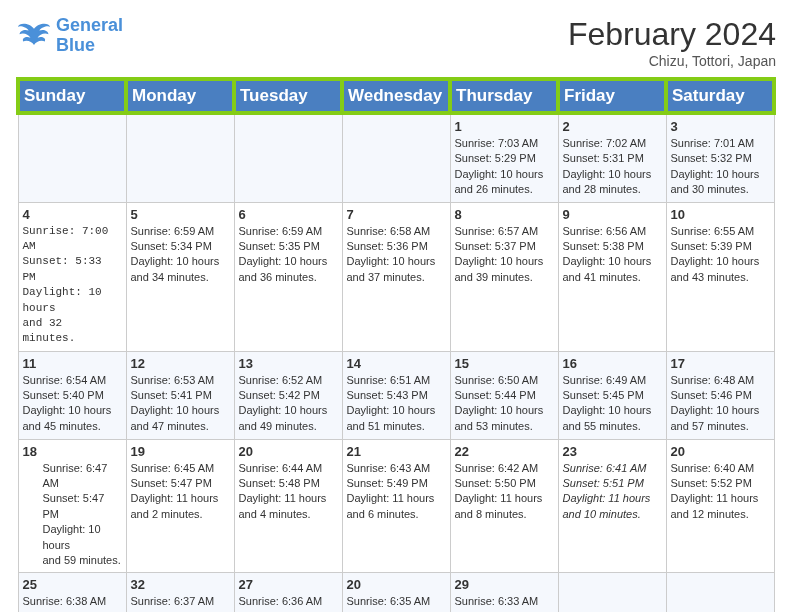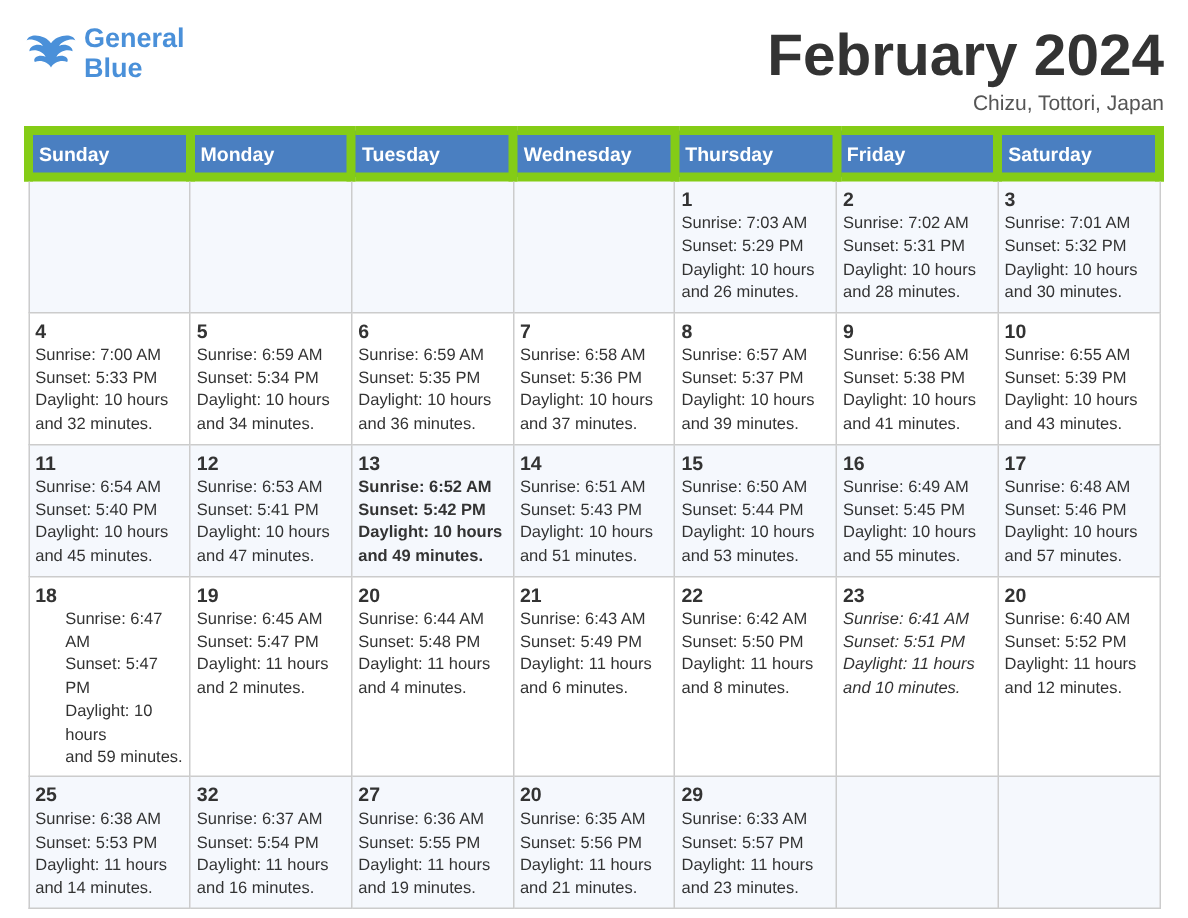"February 2024" .month-year { font-size: 39px -> 32px; font-weight: bold -> normal }
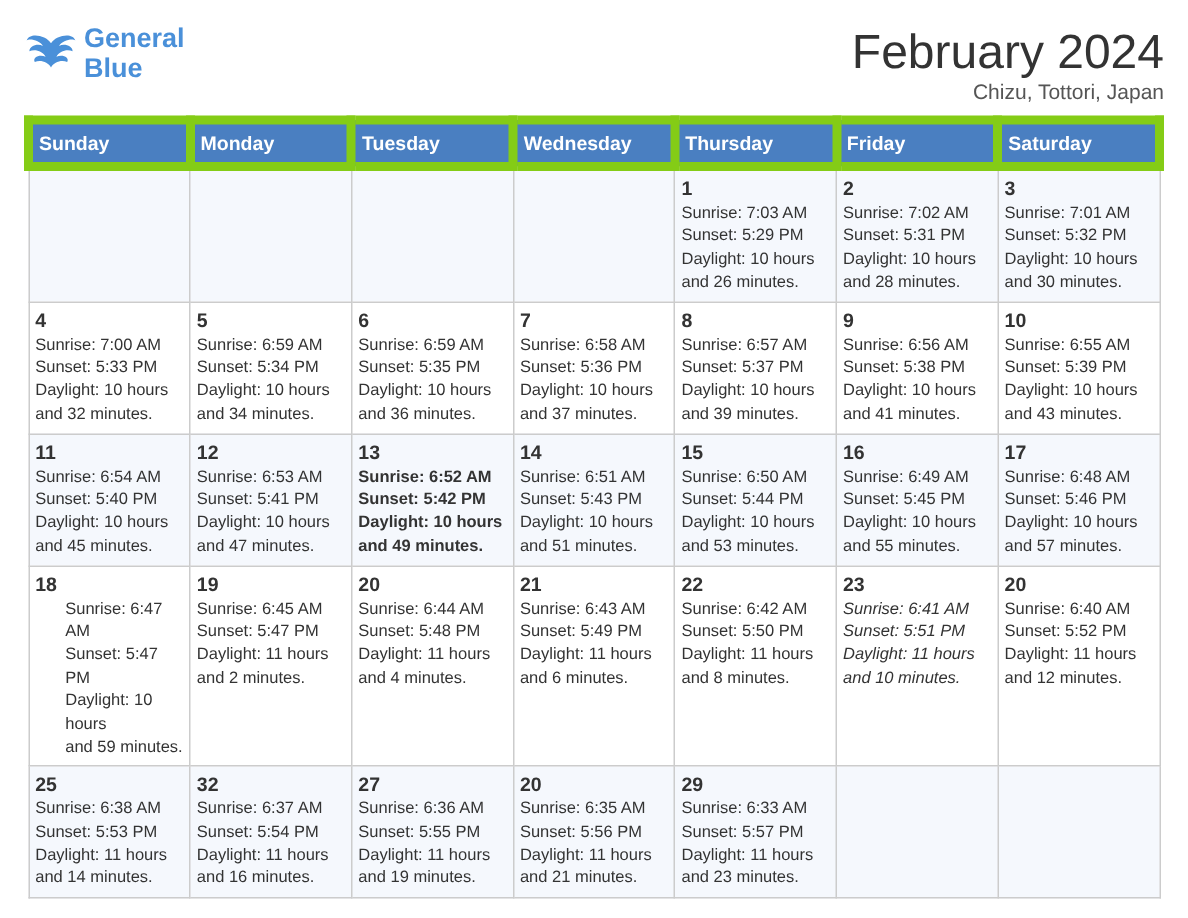"Sunday" thead tr th { border: 6px solid #84cc16 -> 4px solid #84cc16; font-size: 13px -> 17px }
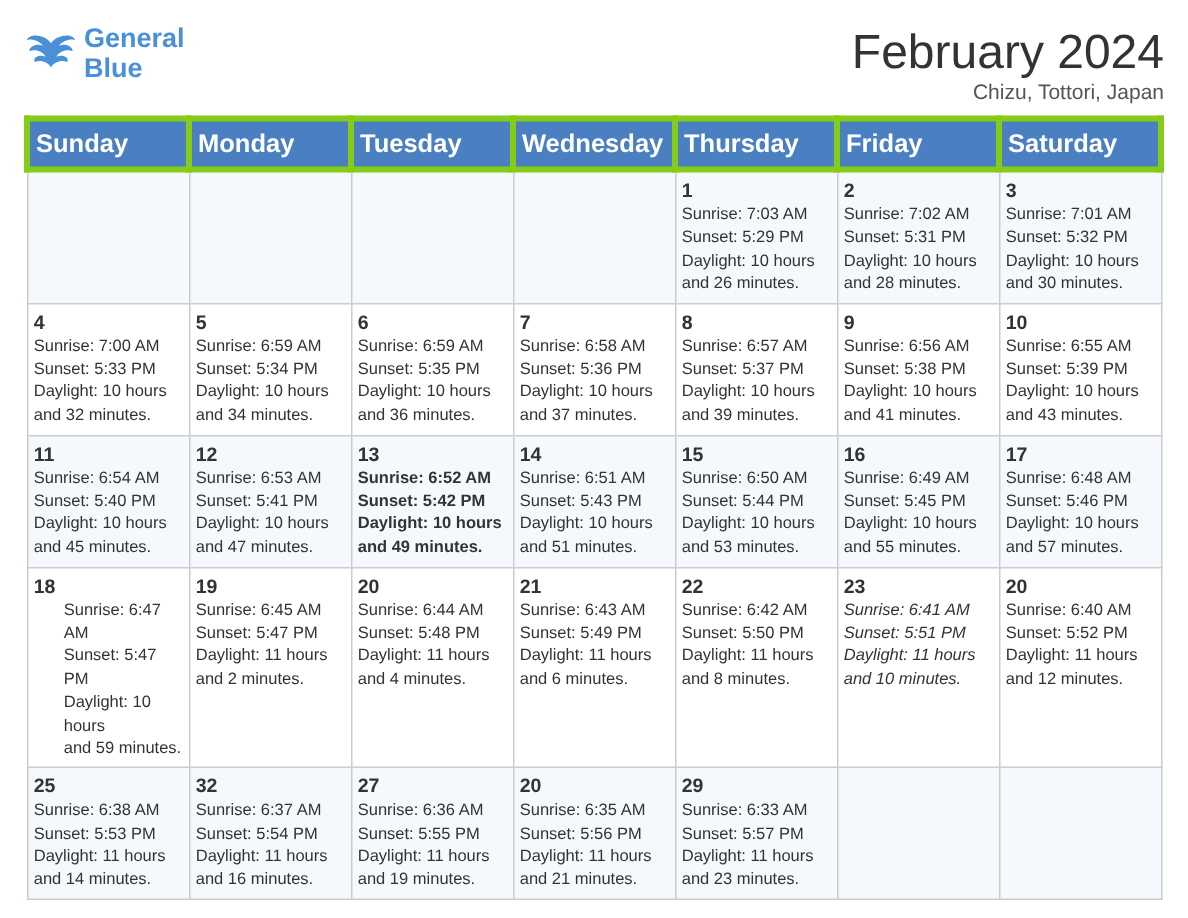"Sunrise: 7:00 AM" div.day-info { font-family: none -> Liberation Mono, monospace }
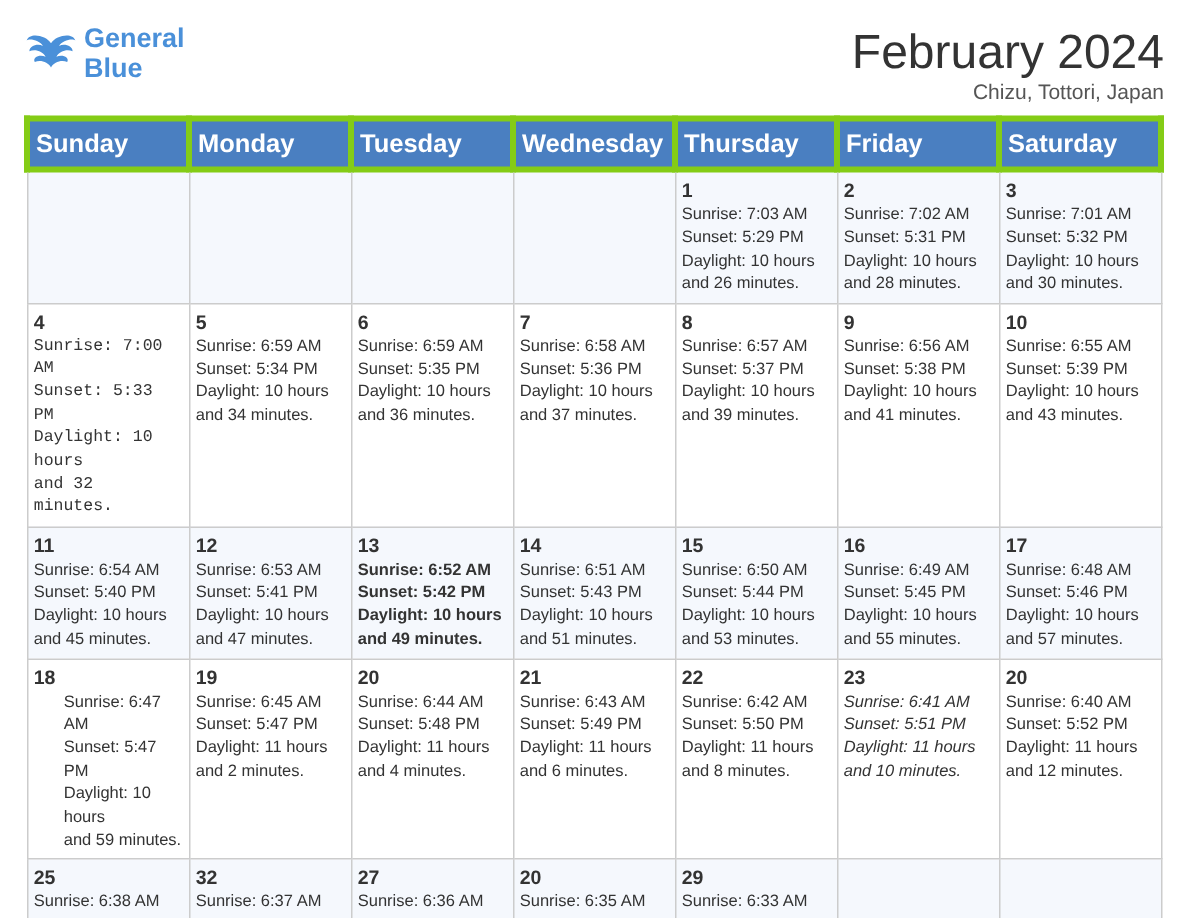"Sunrise: 6:52 AM" div.day-info { font-weight: bold -> none }
